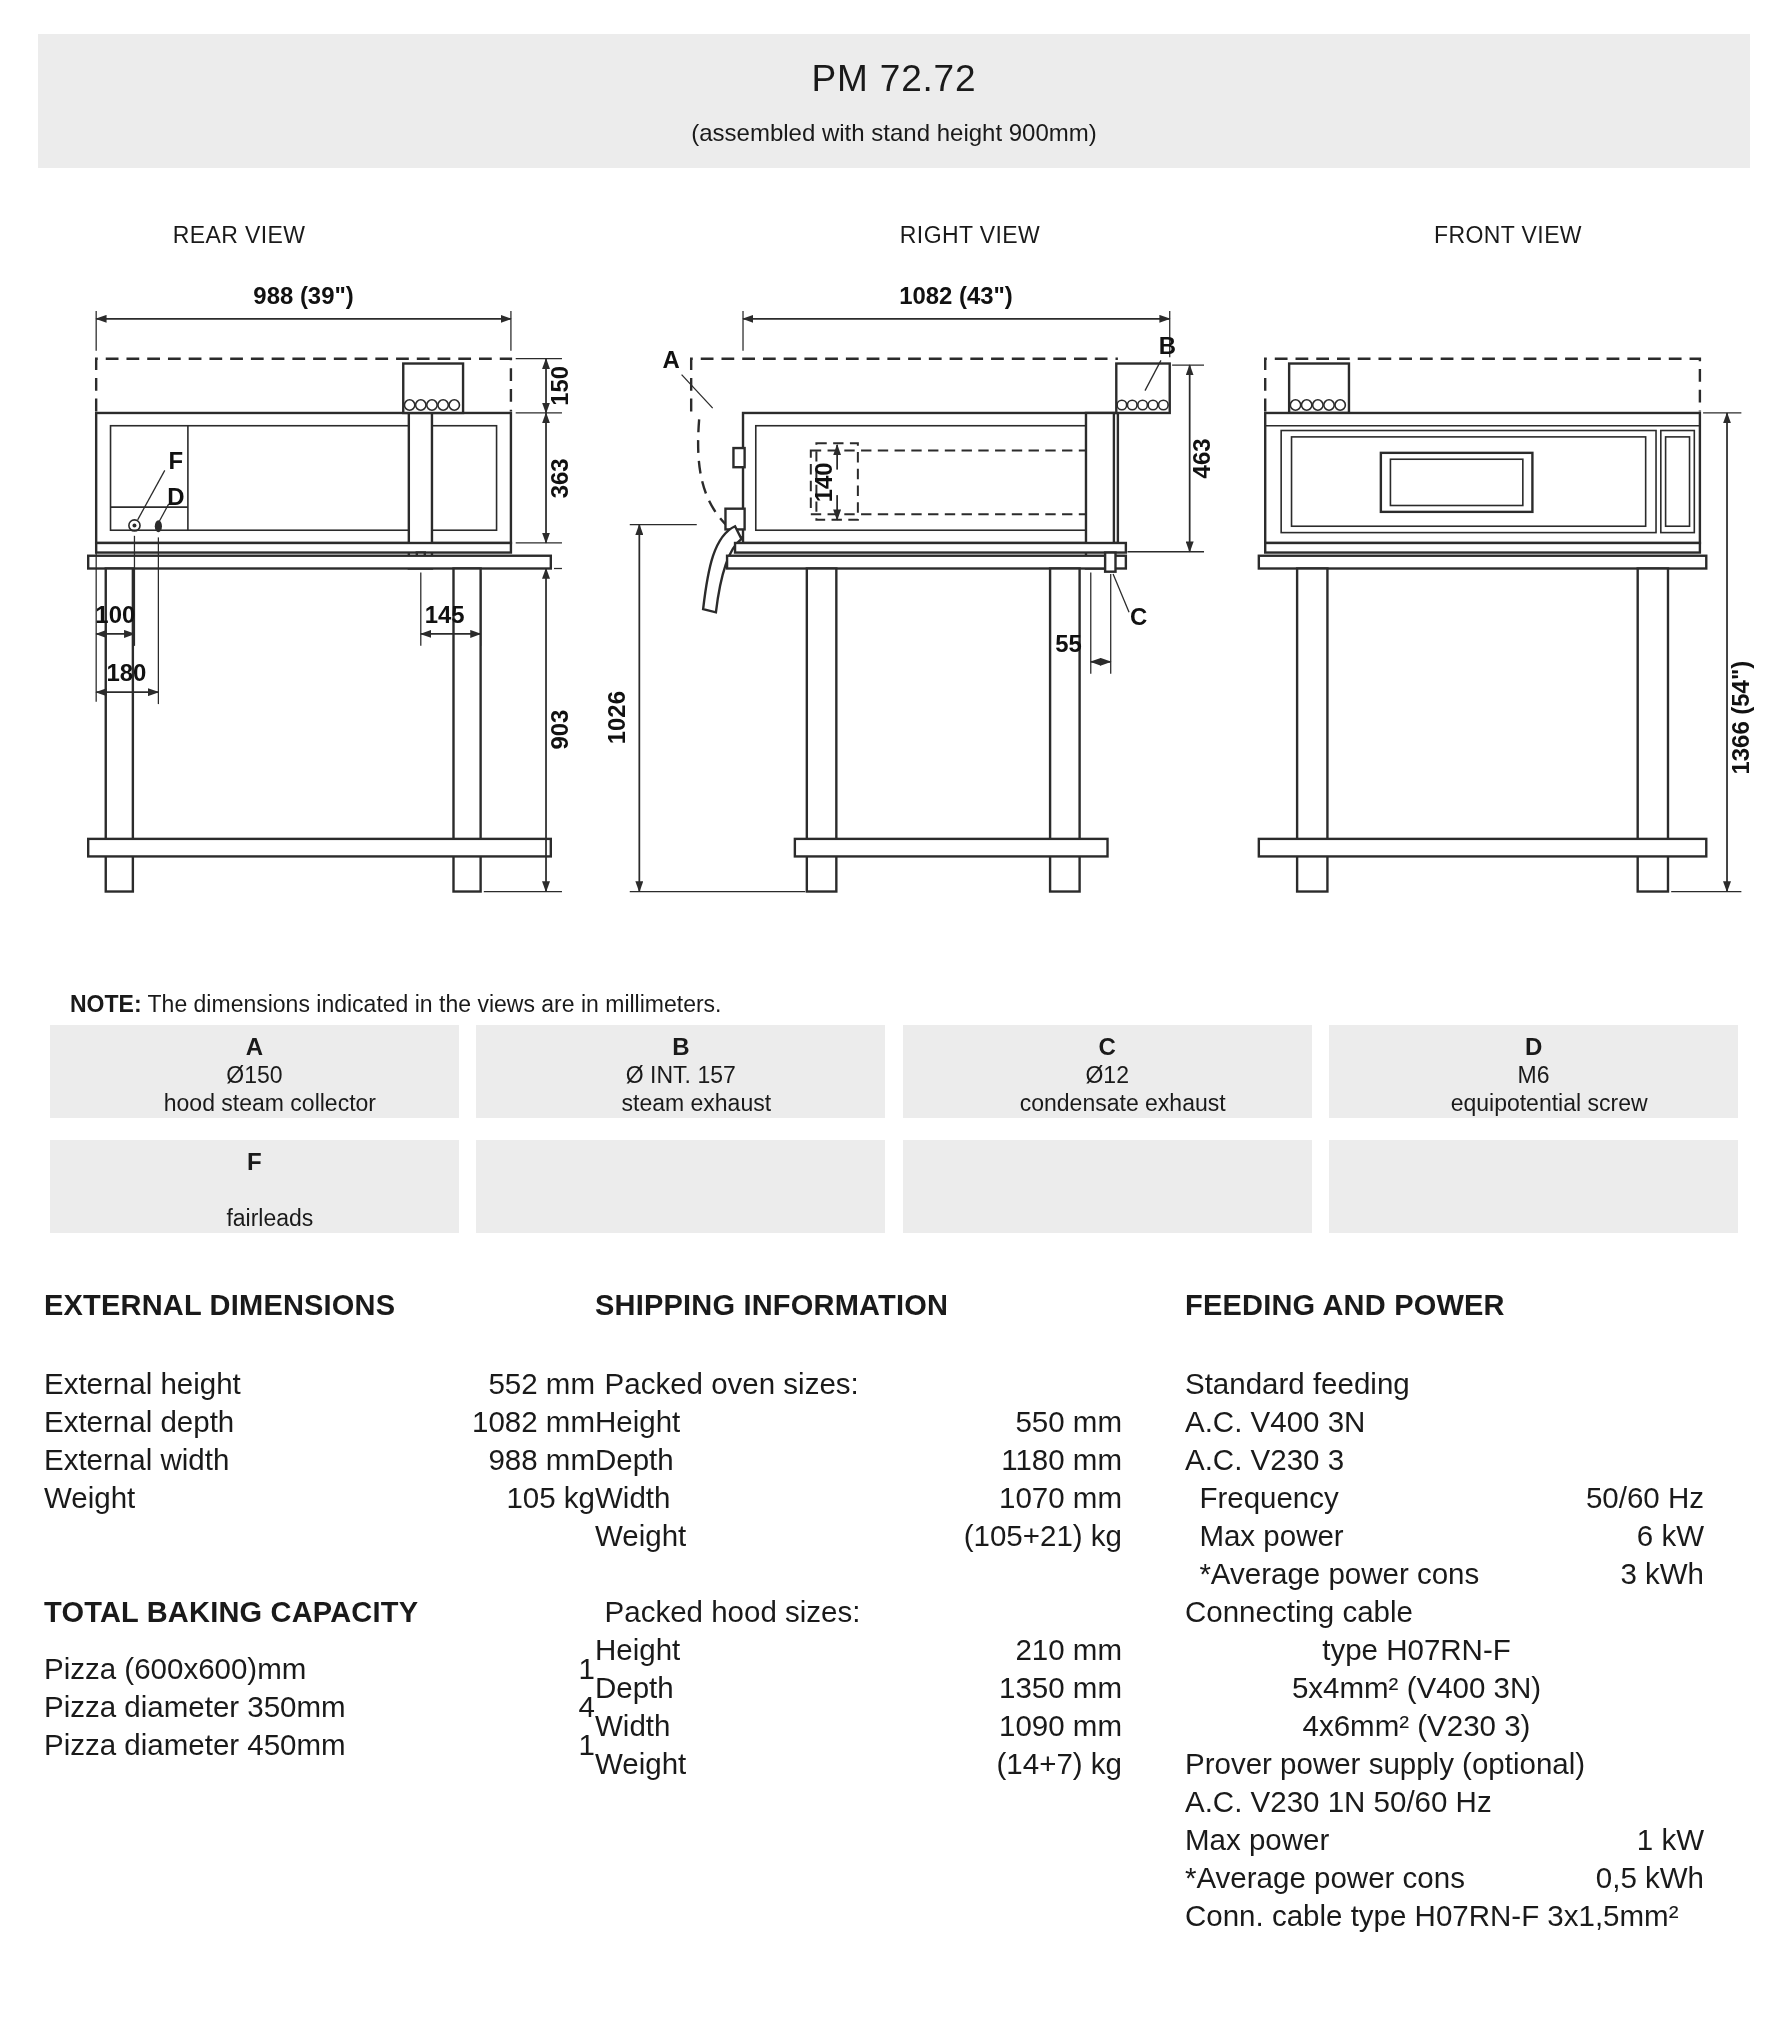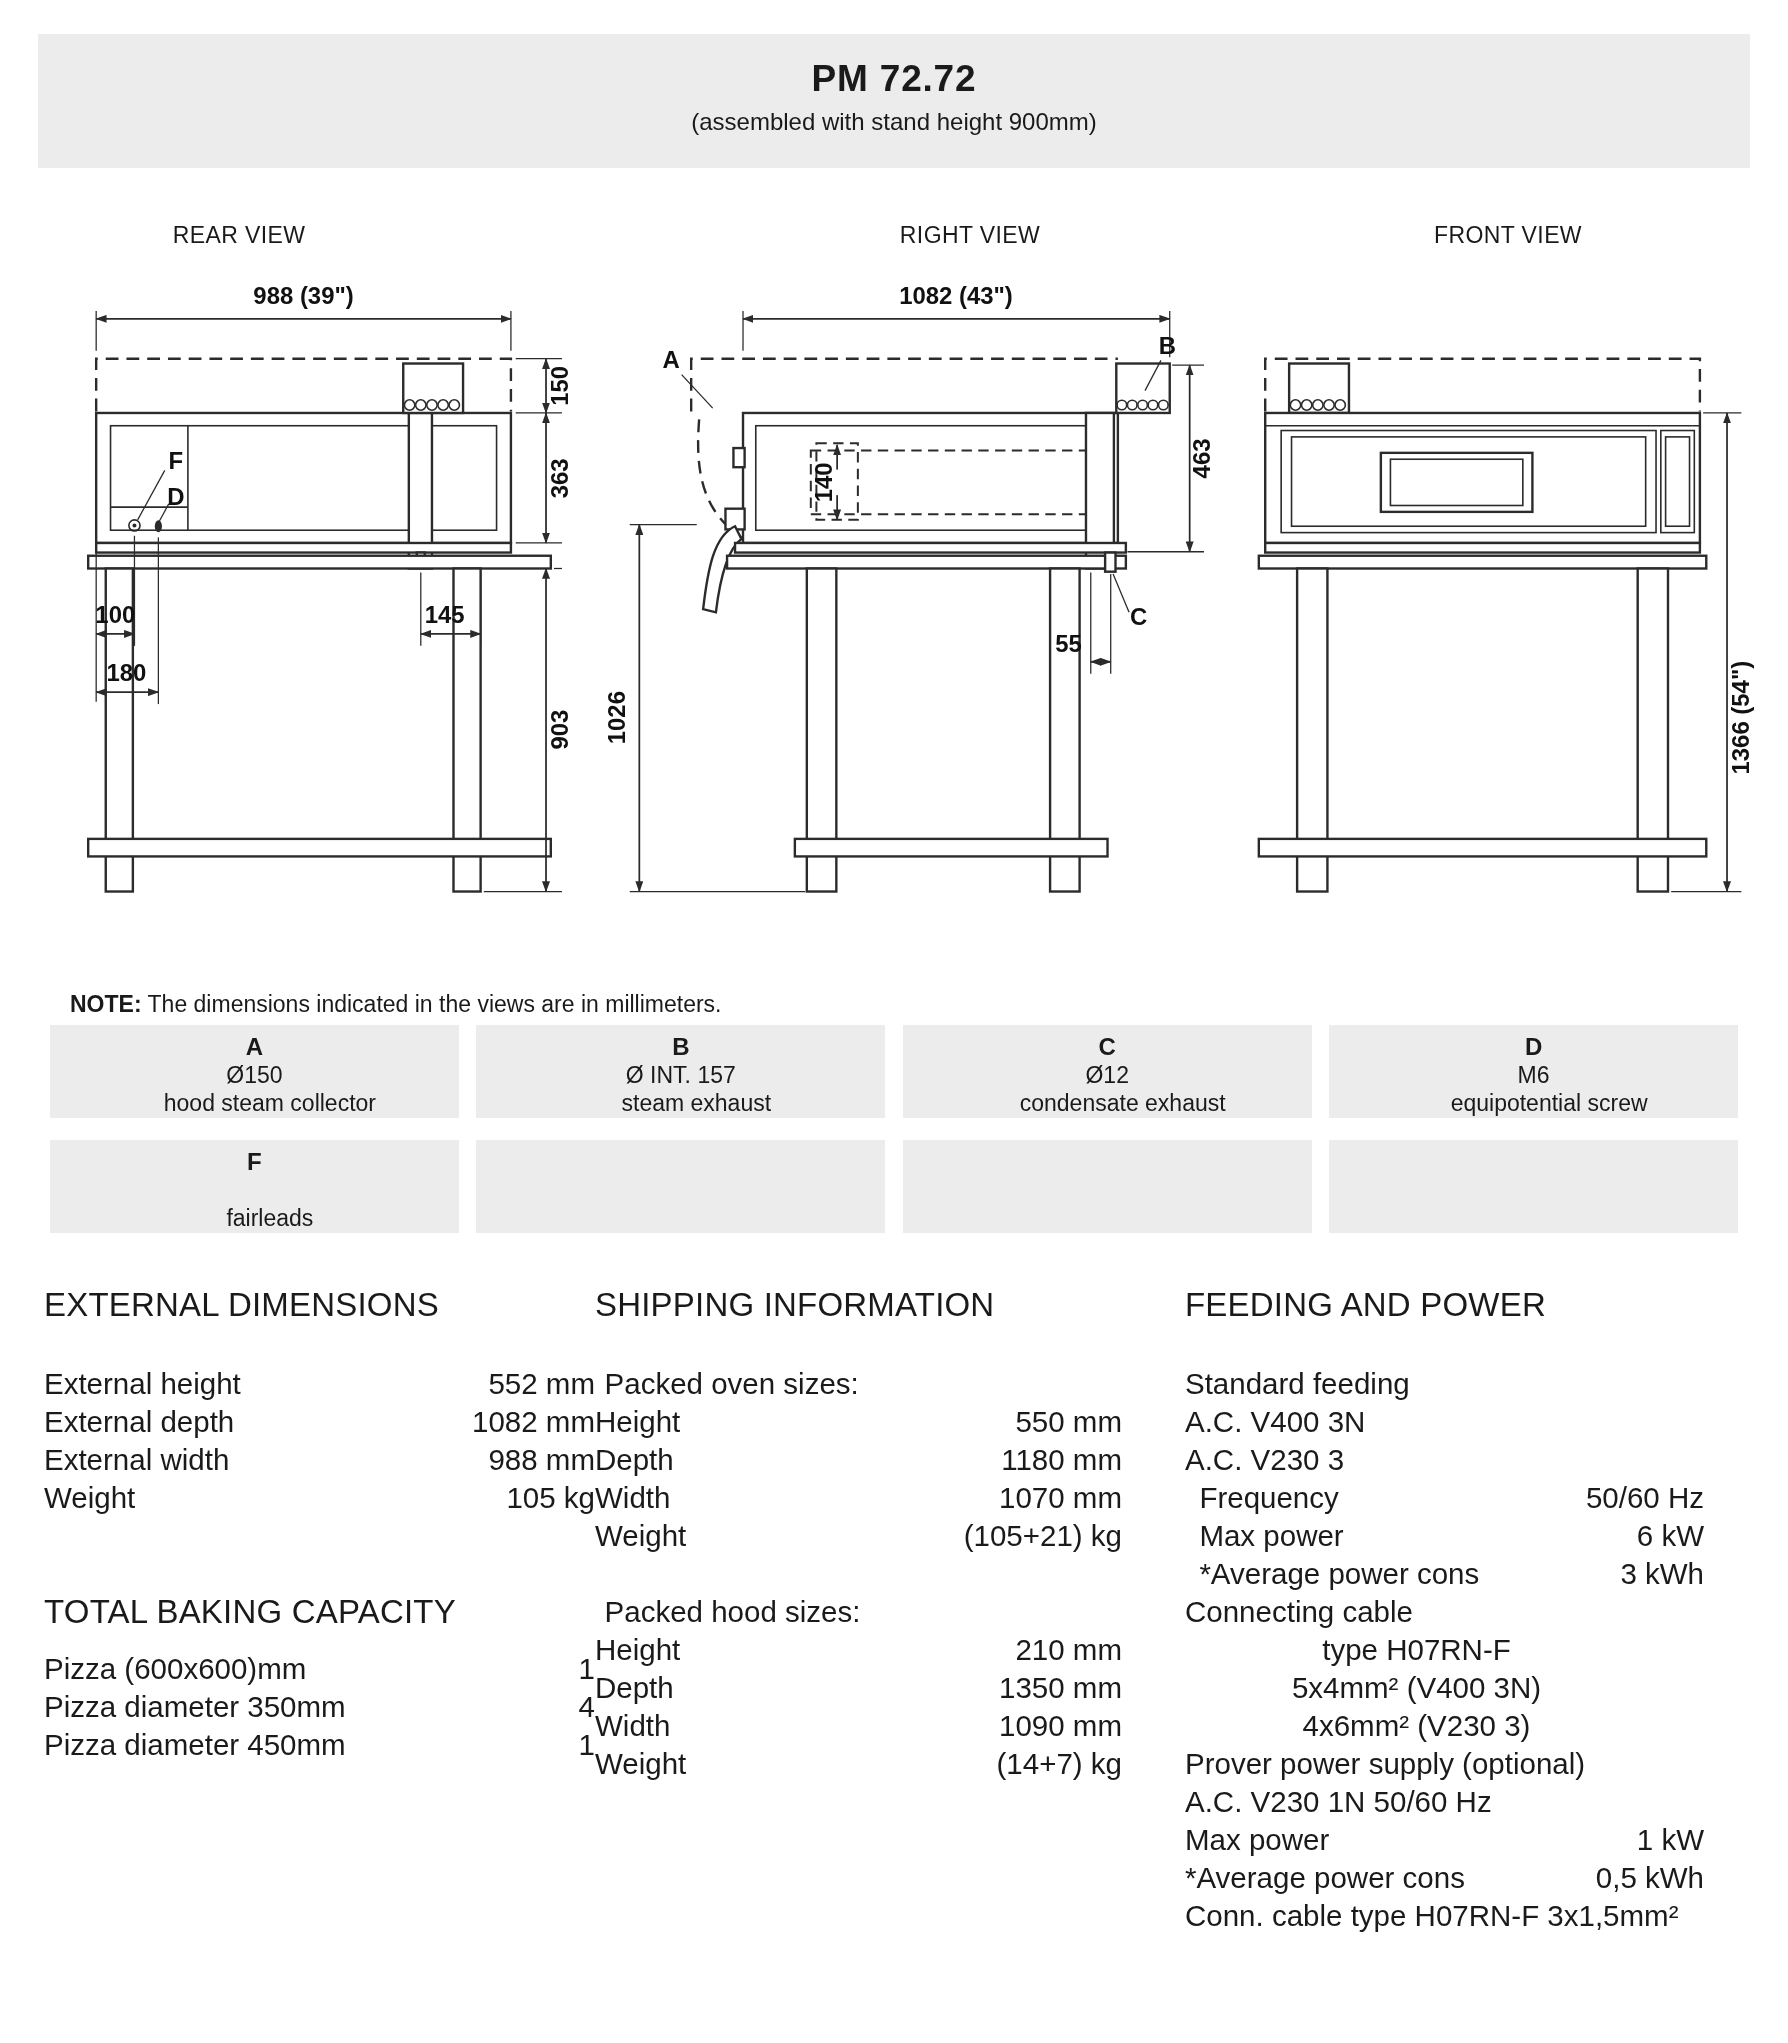"PM 72.72" .band h1 { font-weight: bold -> normal; margin: 24px 0 8px 0 -> 24px 0 19px 0 }
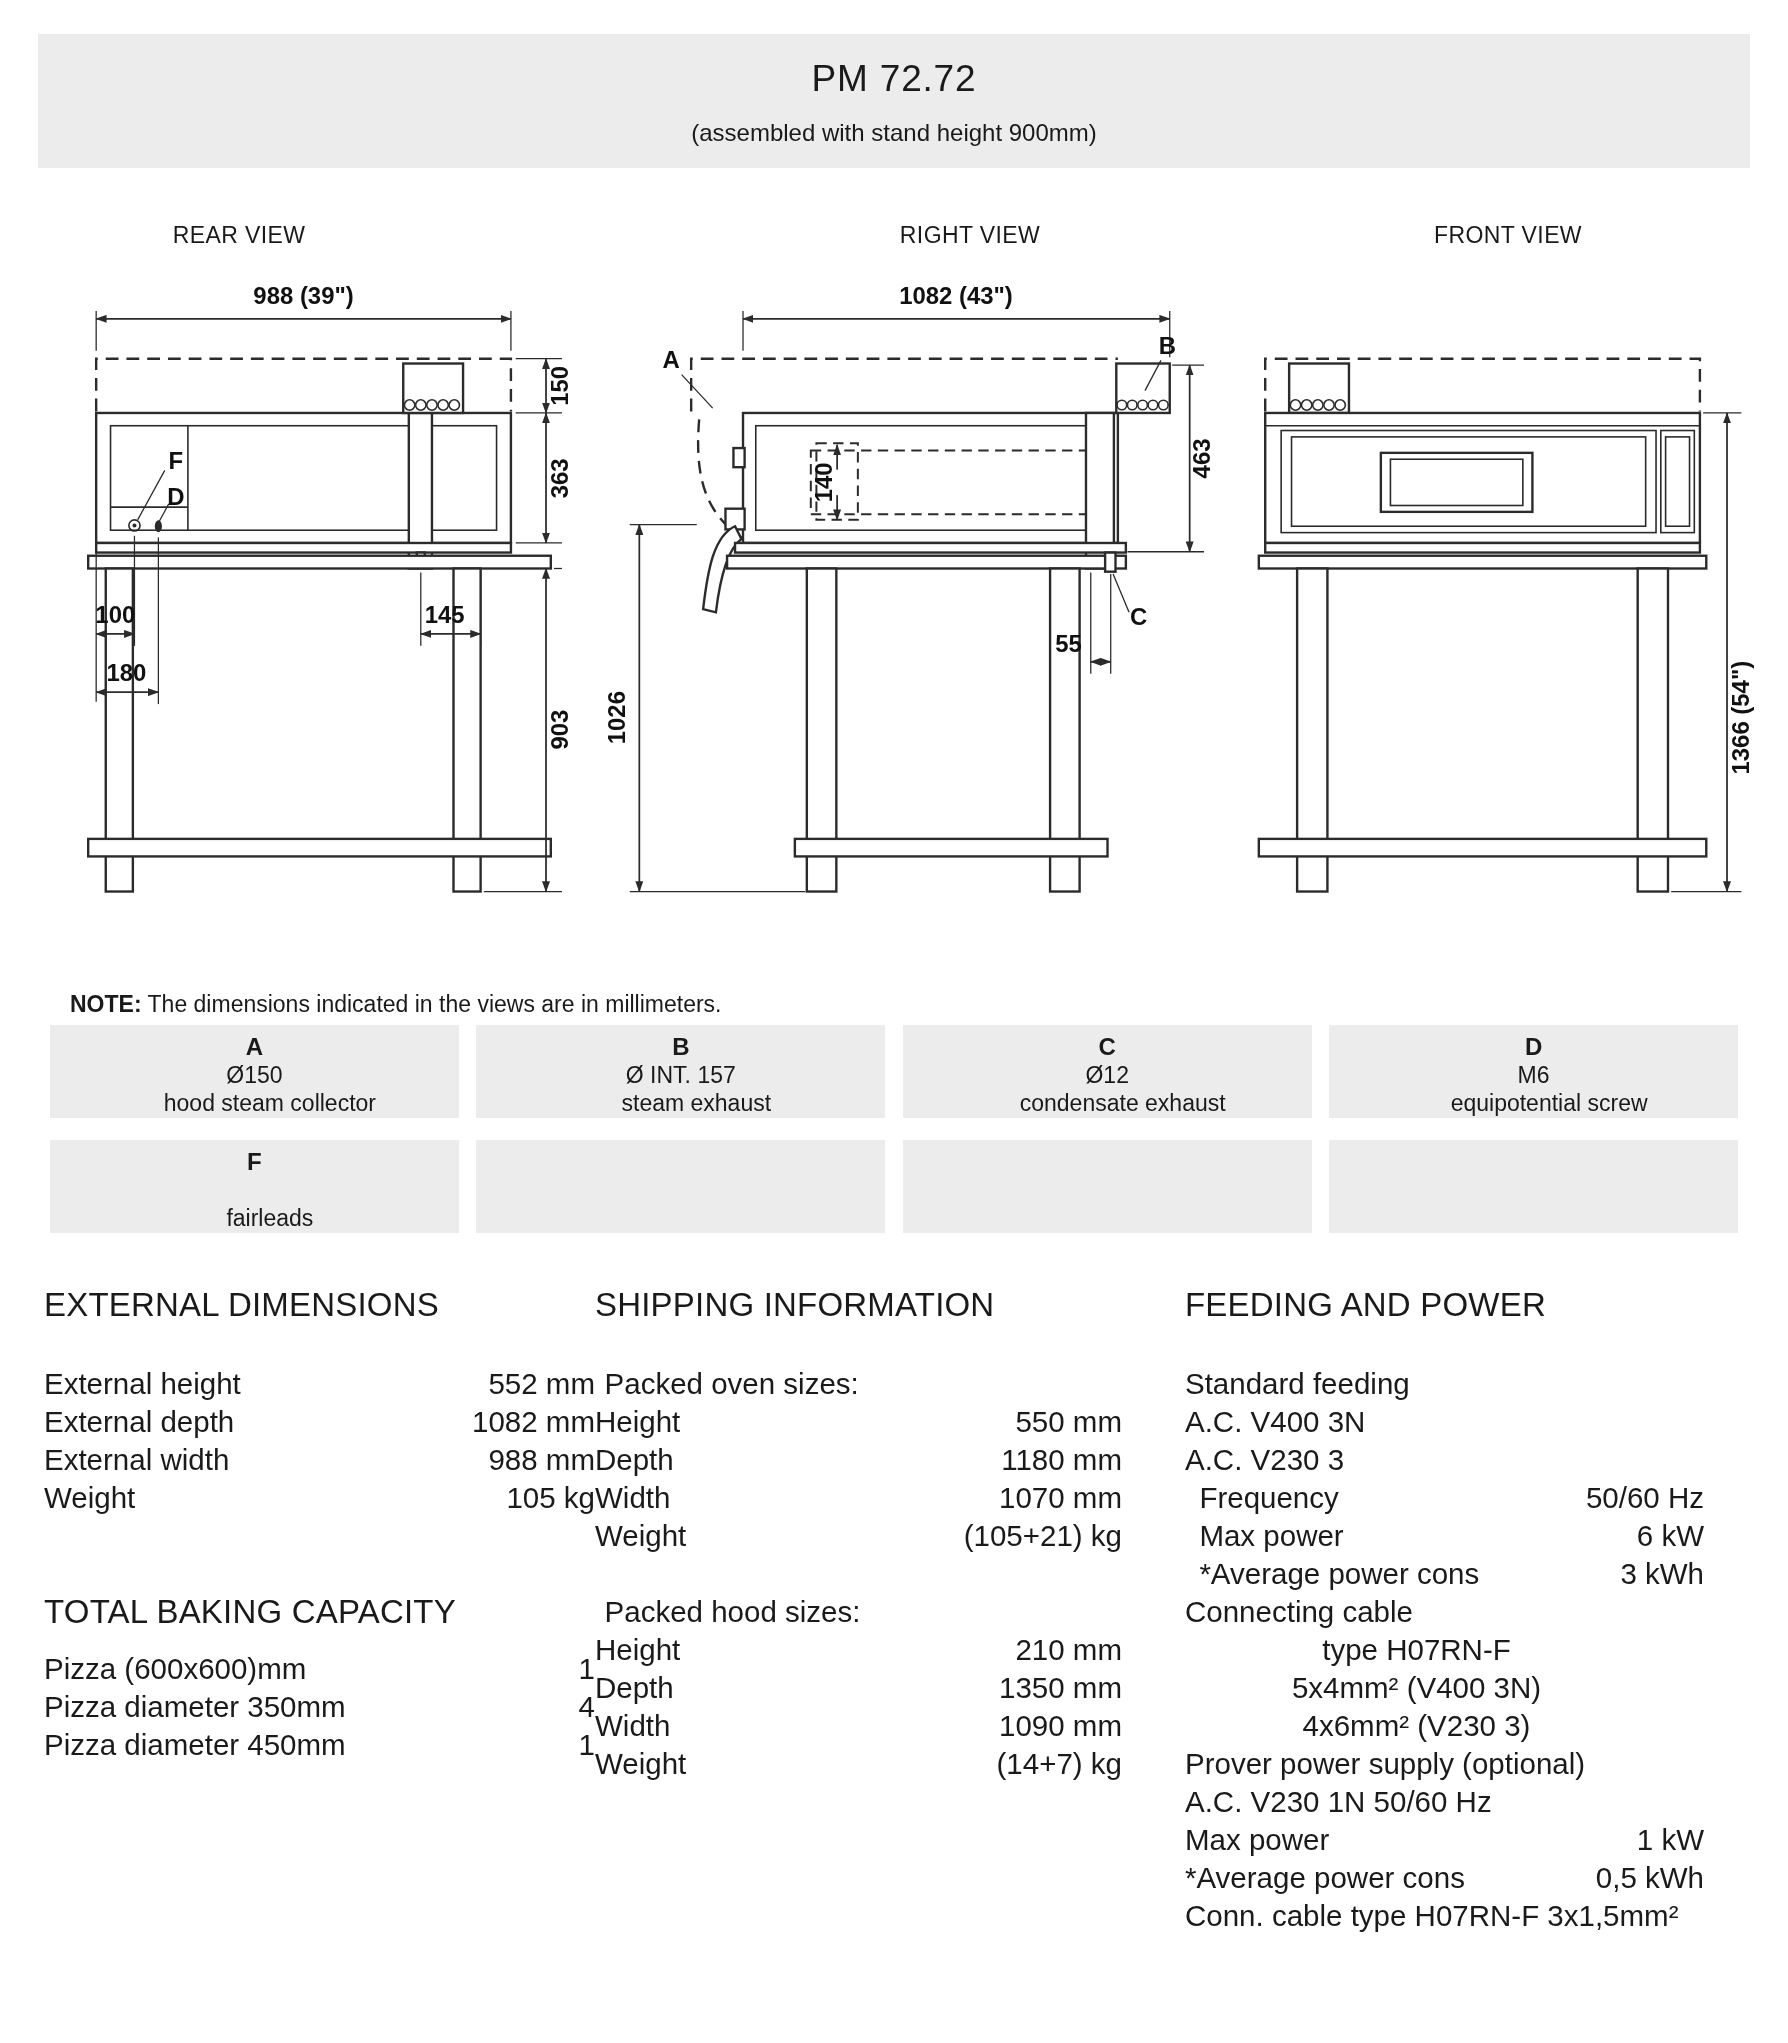"EXTERNAL DIMENSIONS" .spec-col h3 { font-size: 33px -> 29px; font-weight: normal -> bold }
